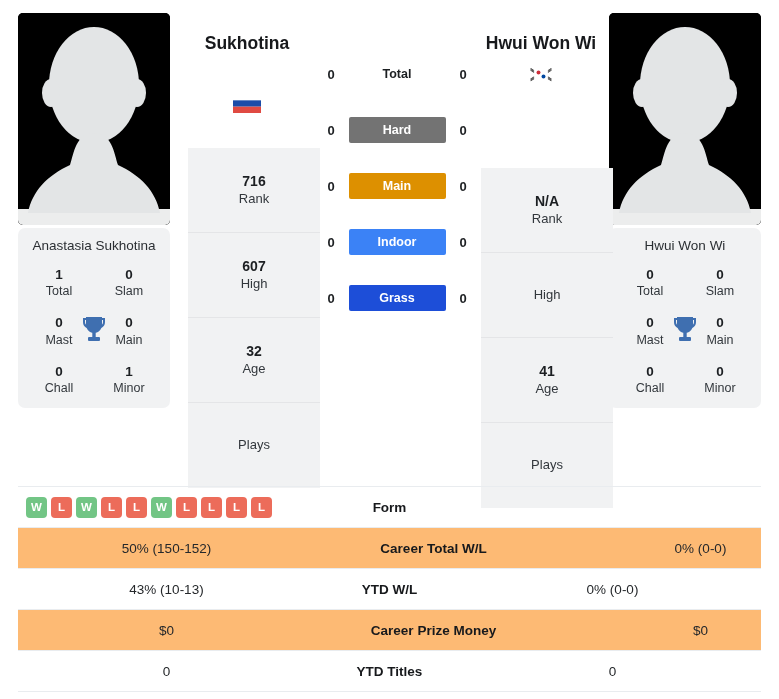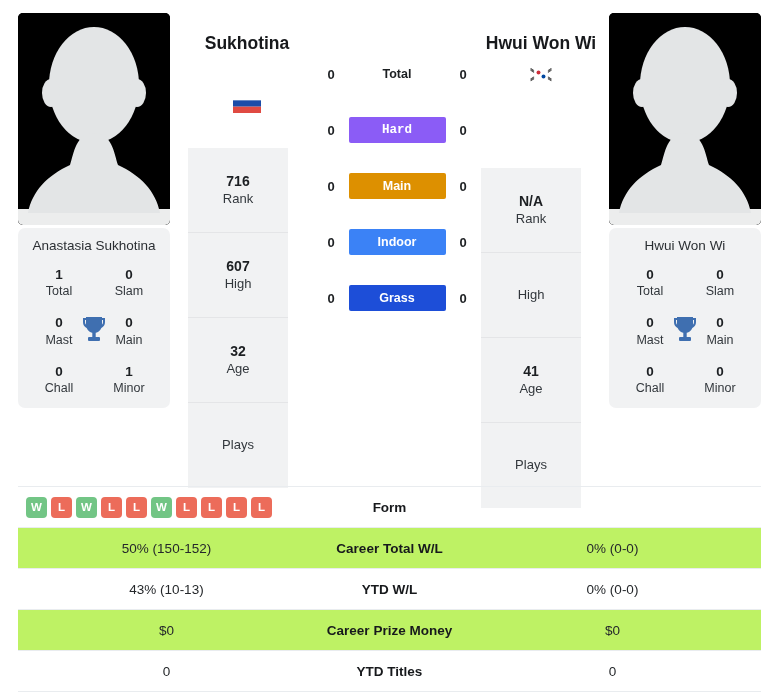"Hard" div.sbar { background: #8b5cf6 -> #737373; font-family: Liberation Mono, monospace -> none }
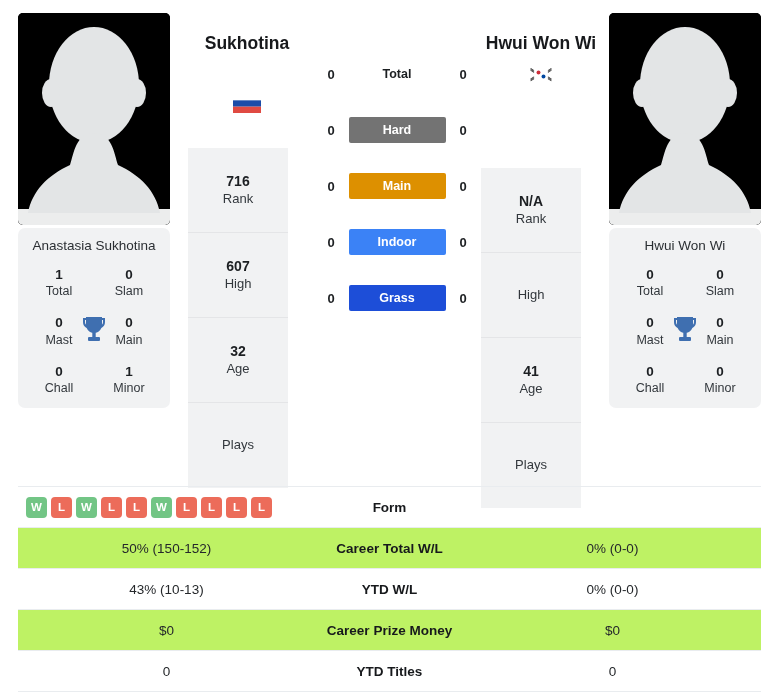"716" .infostack { width: 100px -> 132px }
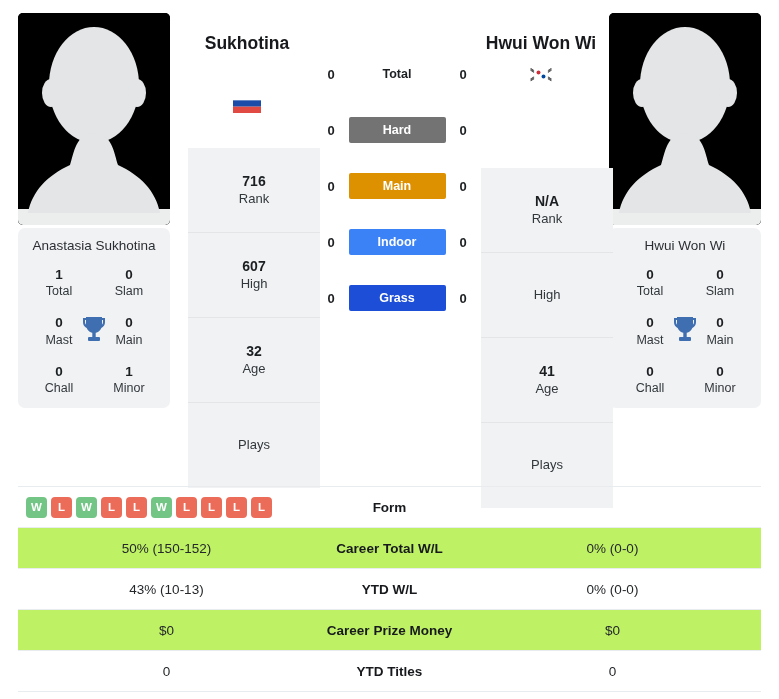"50% (150-152)" .trow.alt { background: #bef264 -> #fdba74; gap: none -> 44px }
